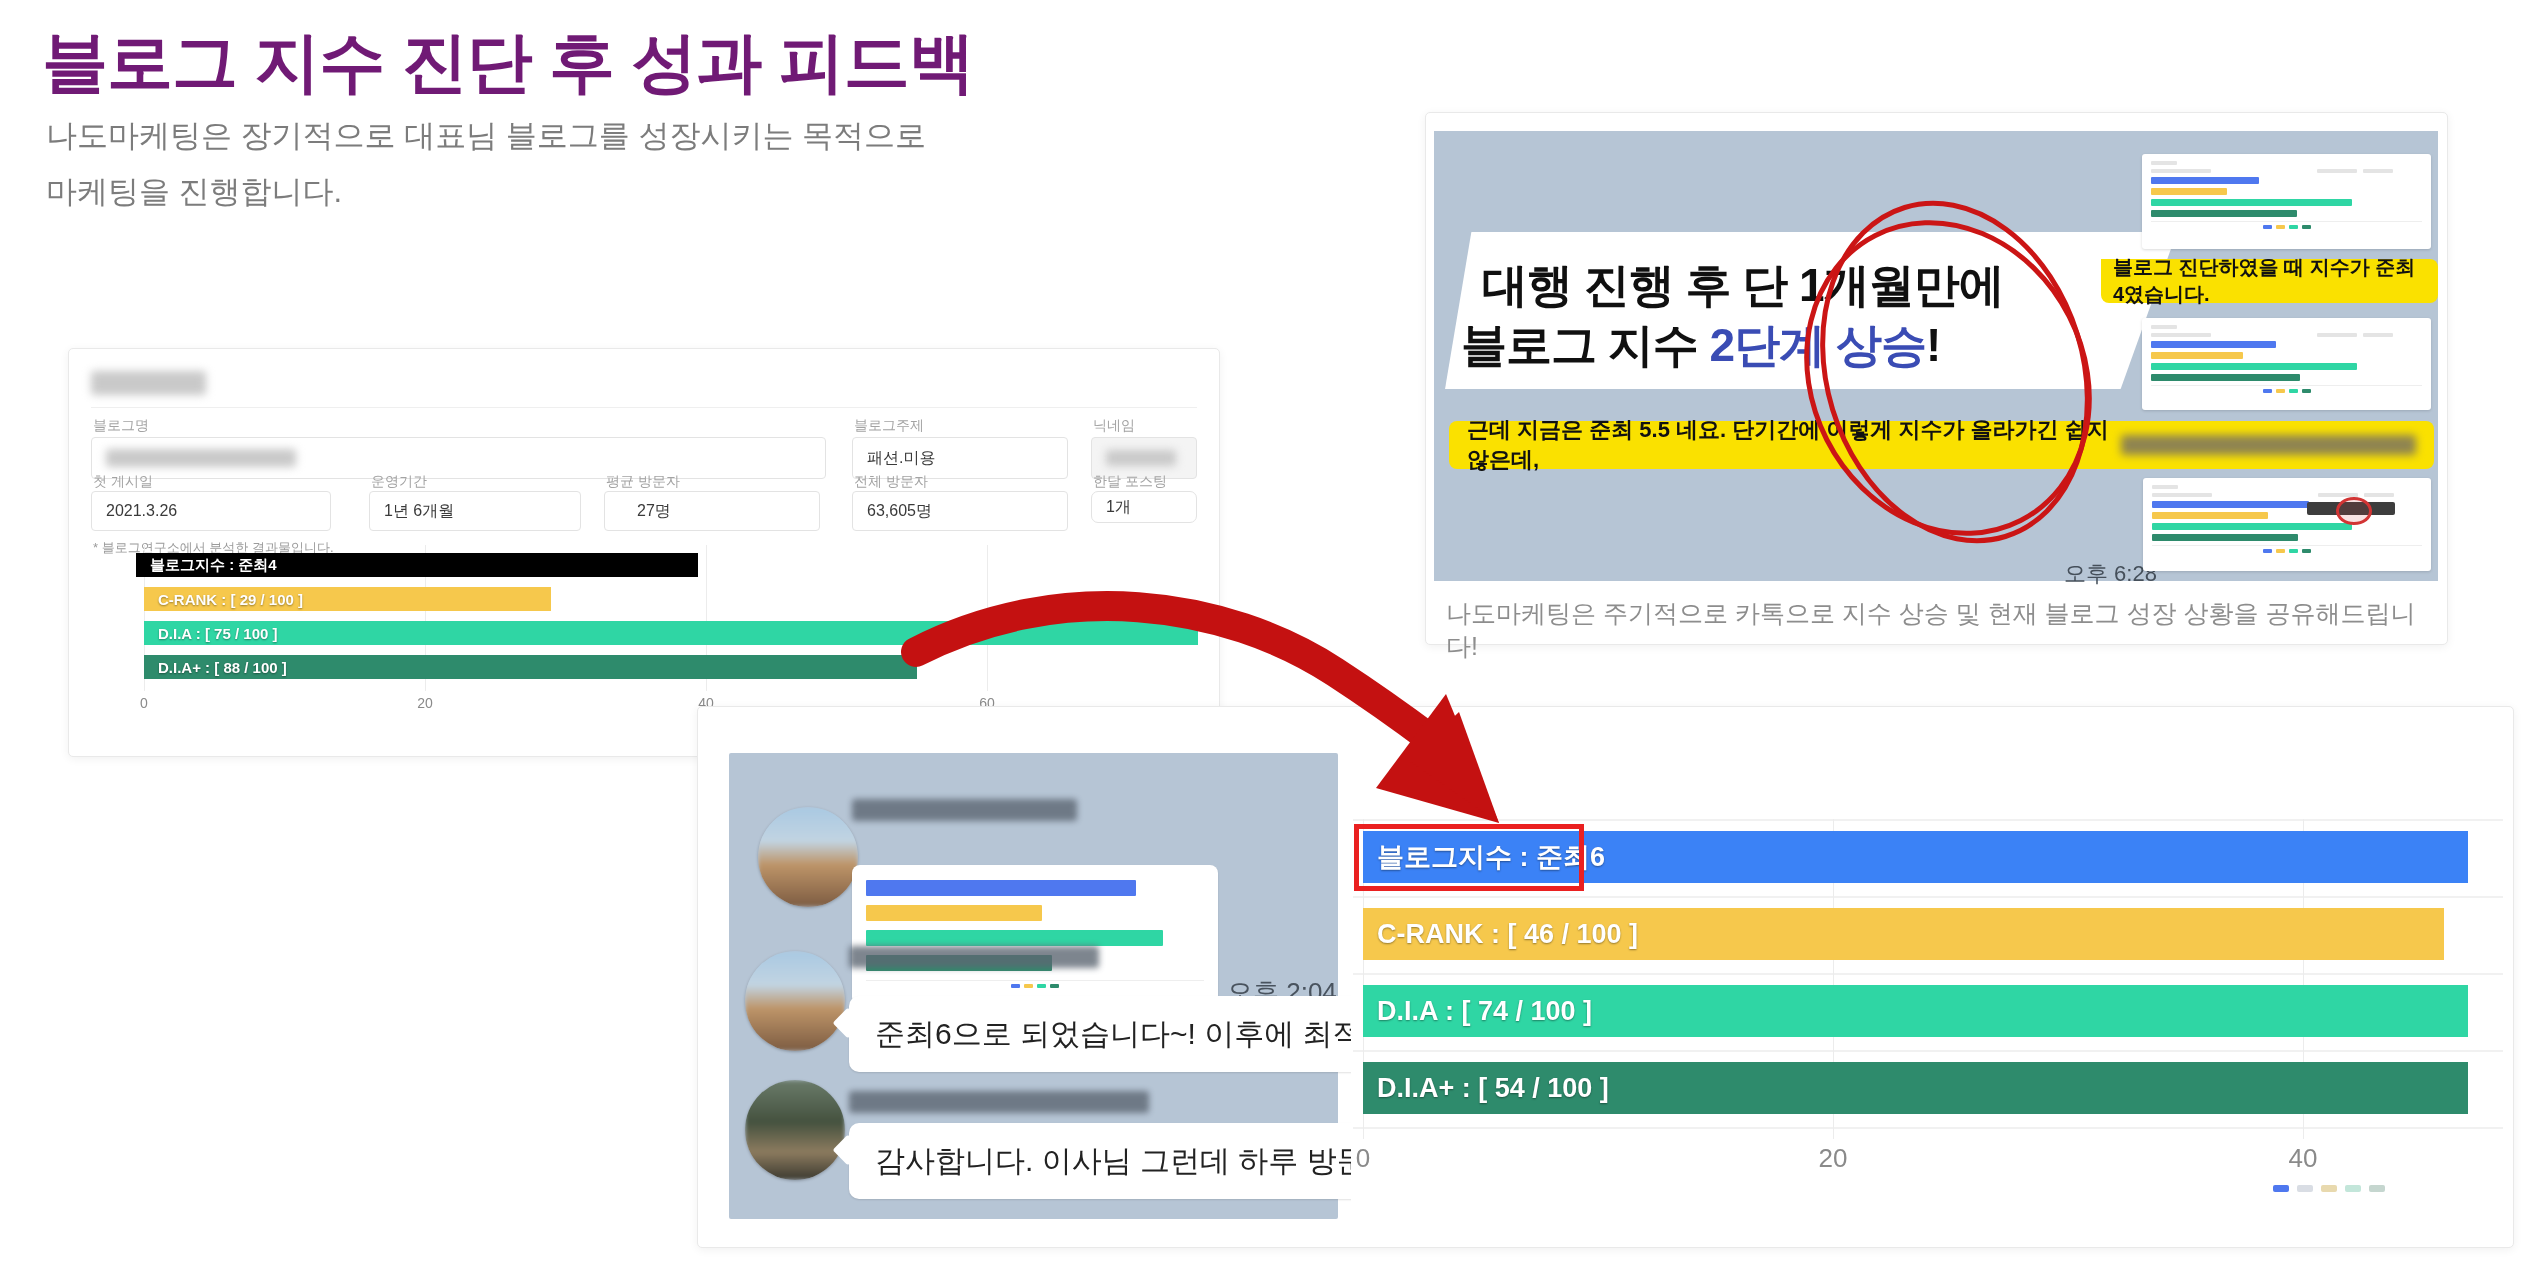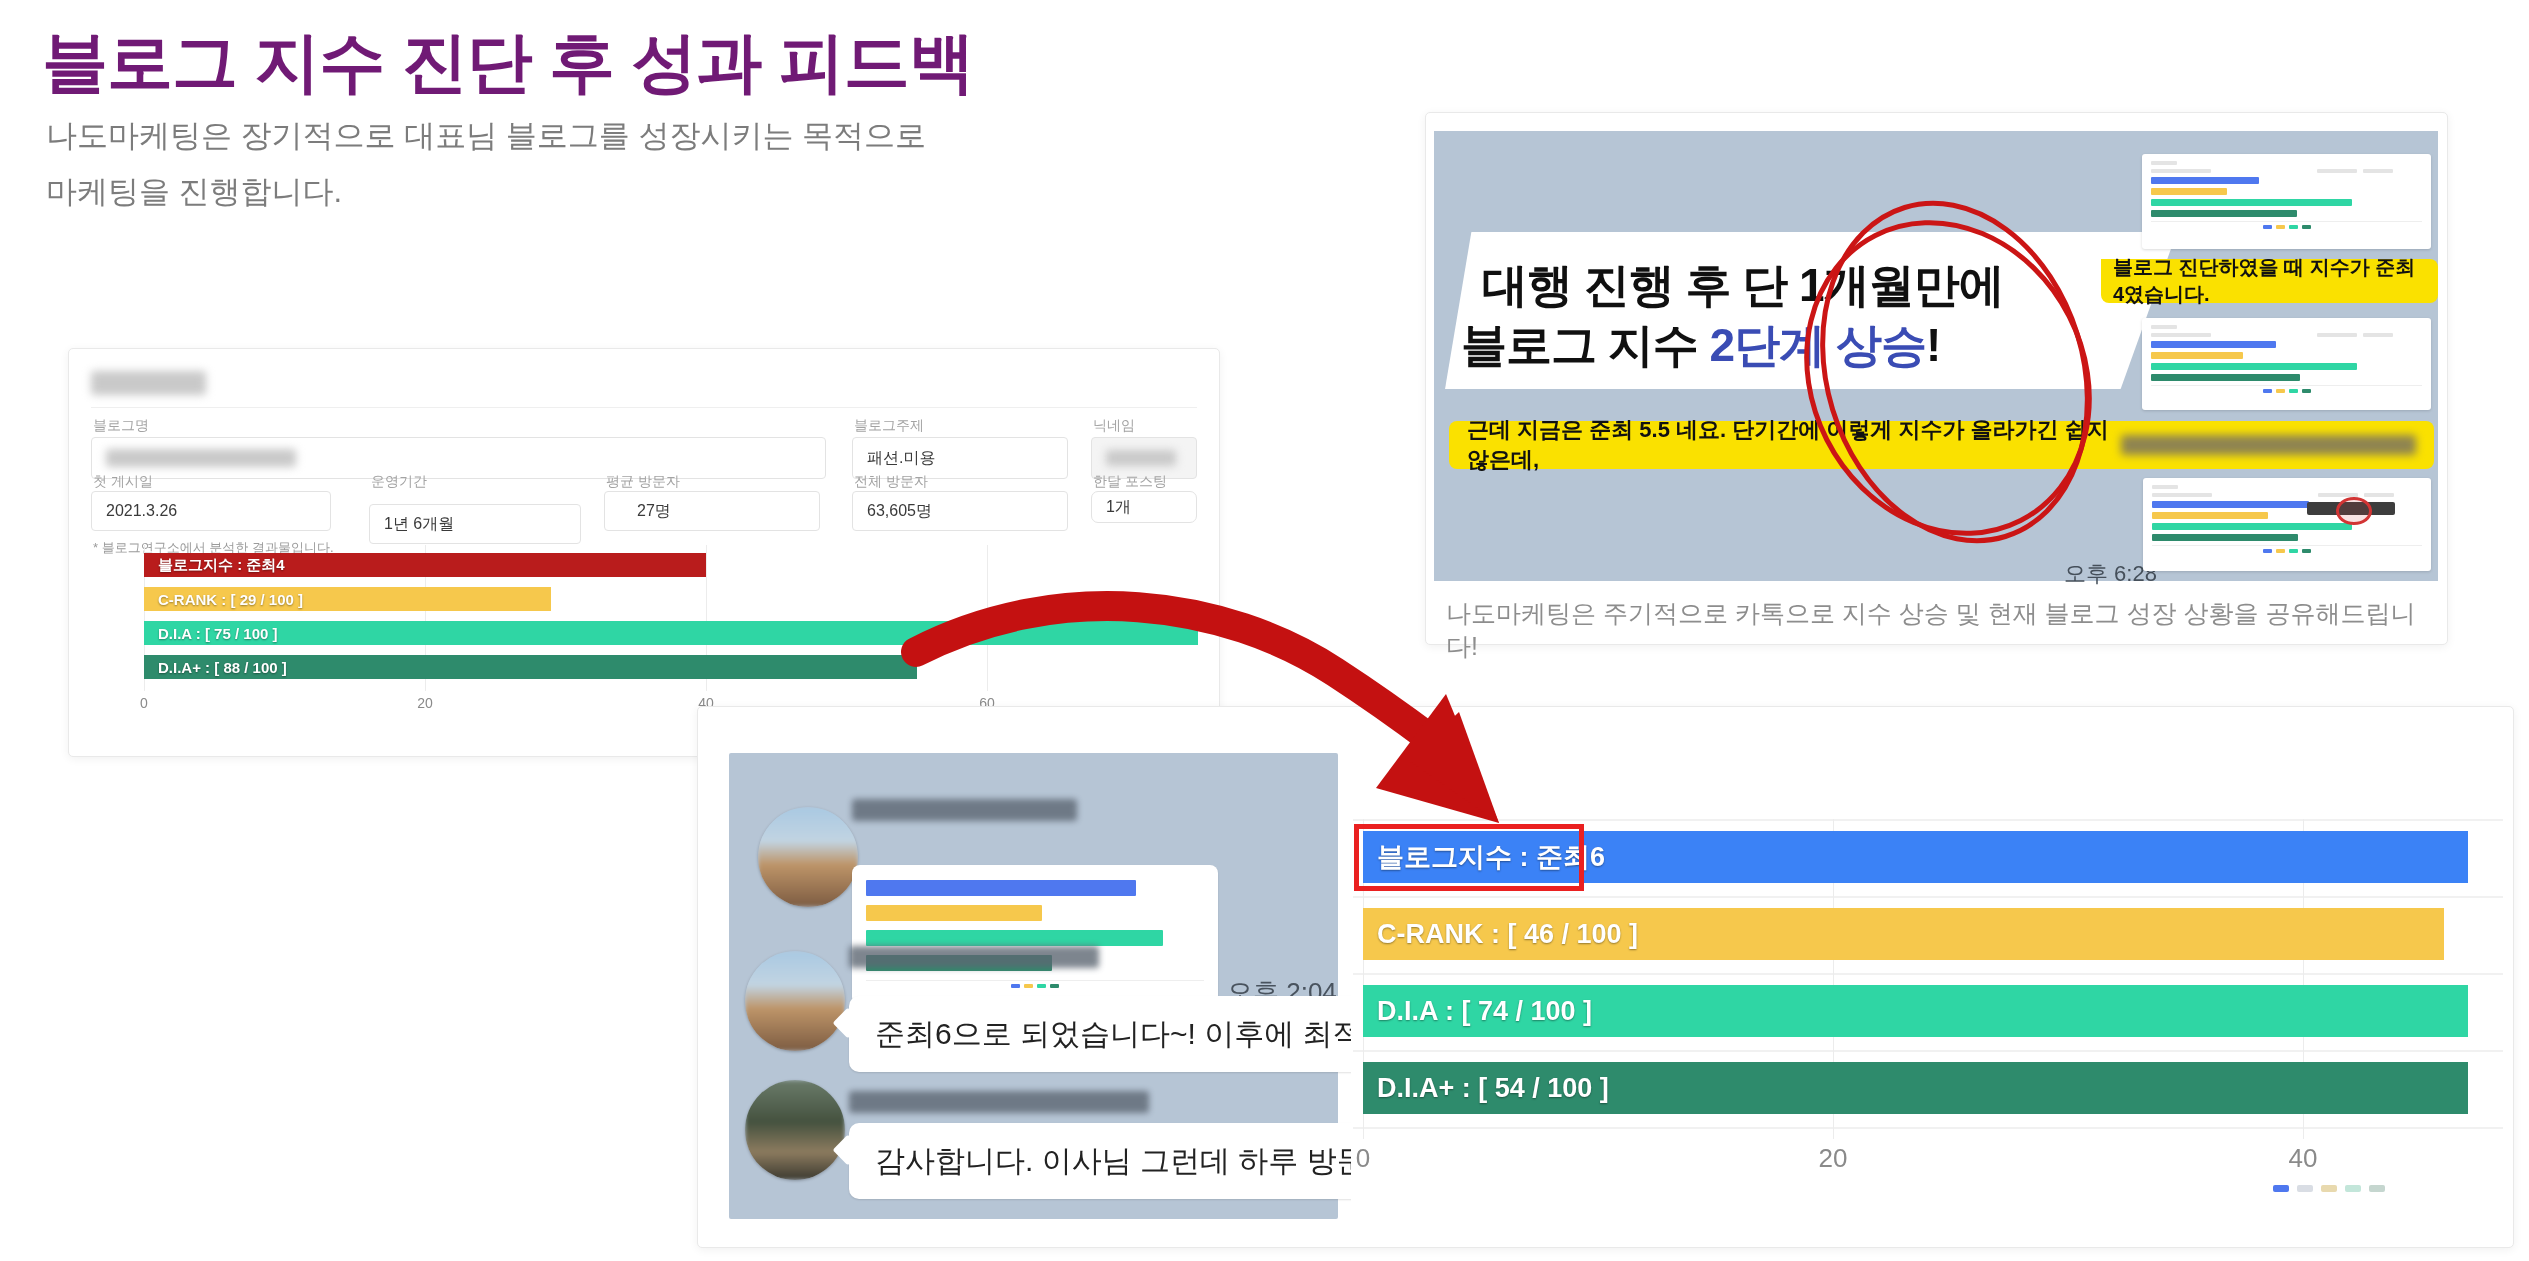"1년 6개월" div.abs { top: 155px -> 142px }
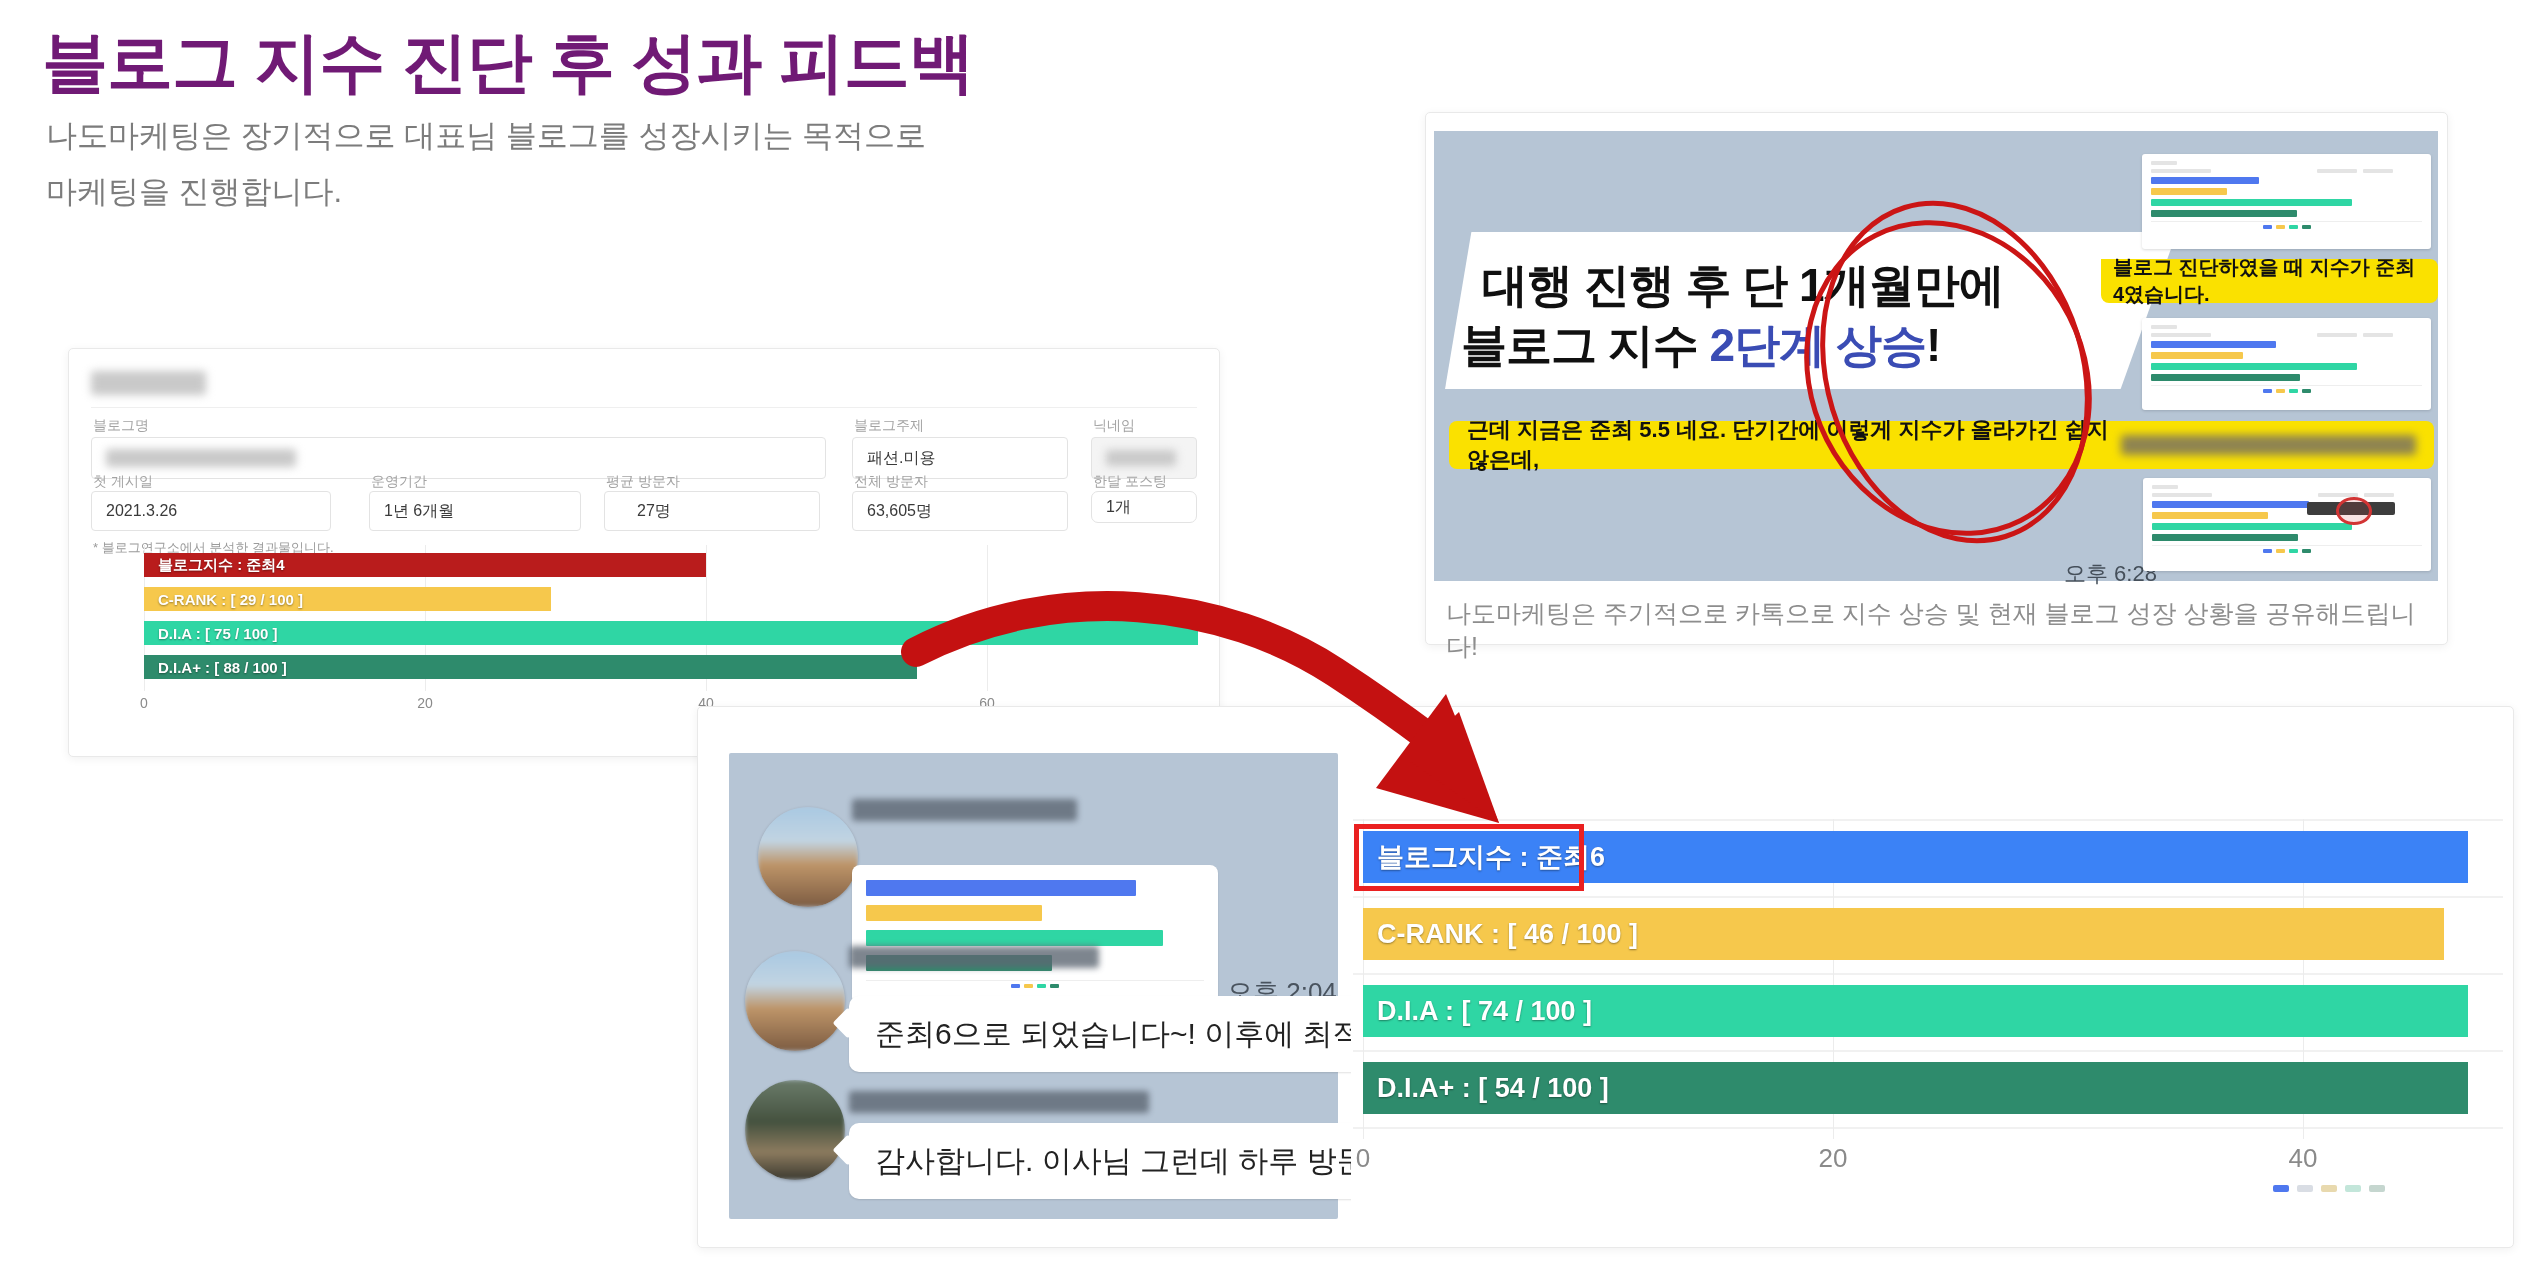"블로그지수 : 준최4" div.hbar { background: #b91c1c -> #000000; left: 75px -> 67px }
